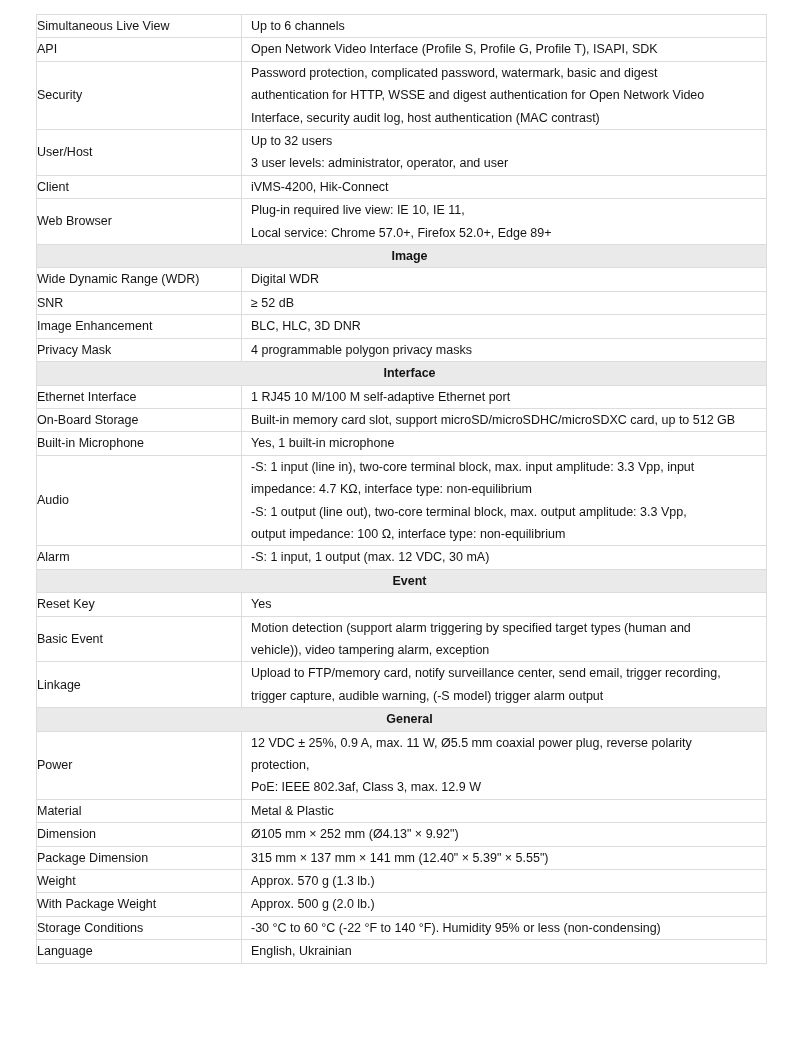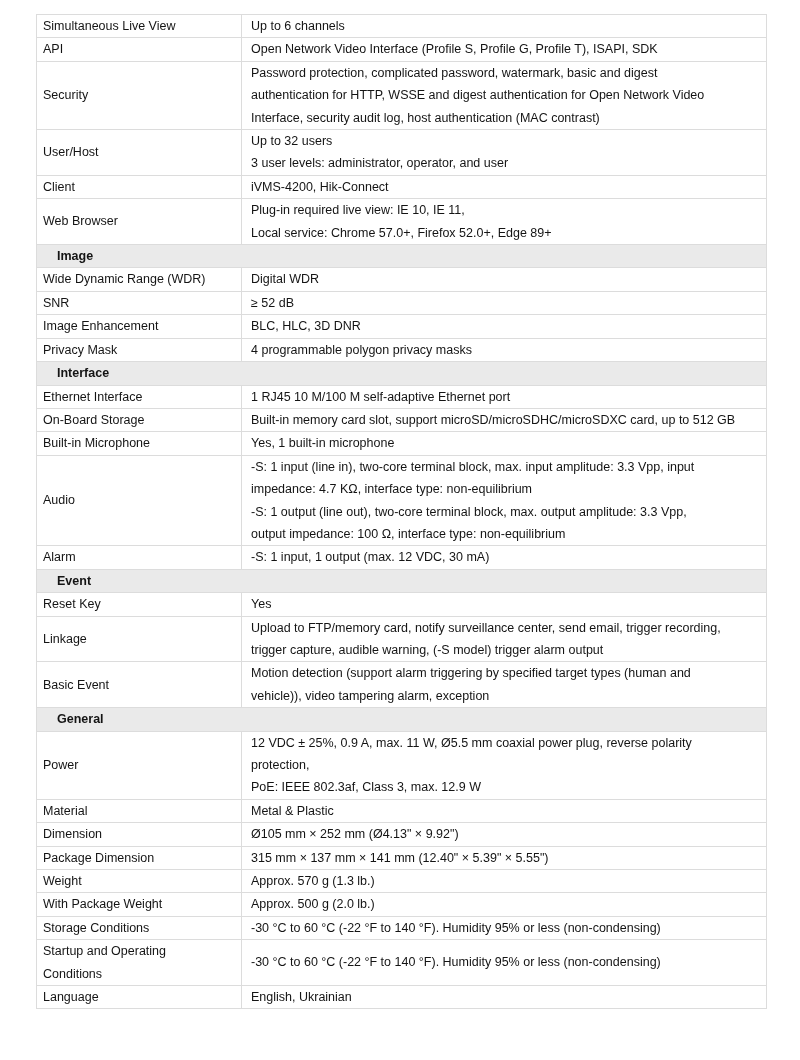"Simultaneous Live View" td.label-cell { padding: 0 4px 0 6px -> 0 4px 0 0 }
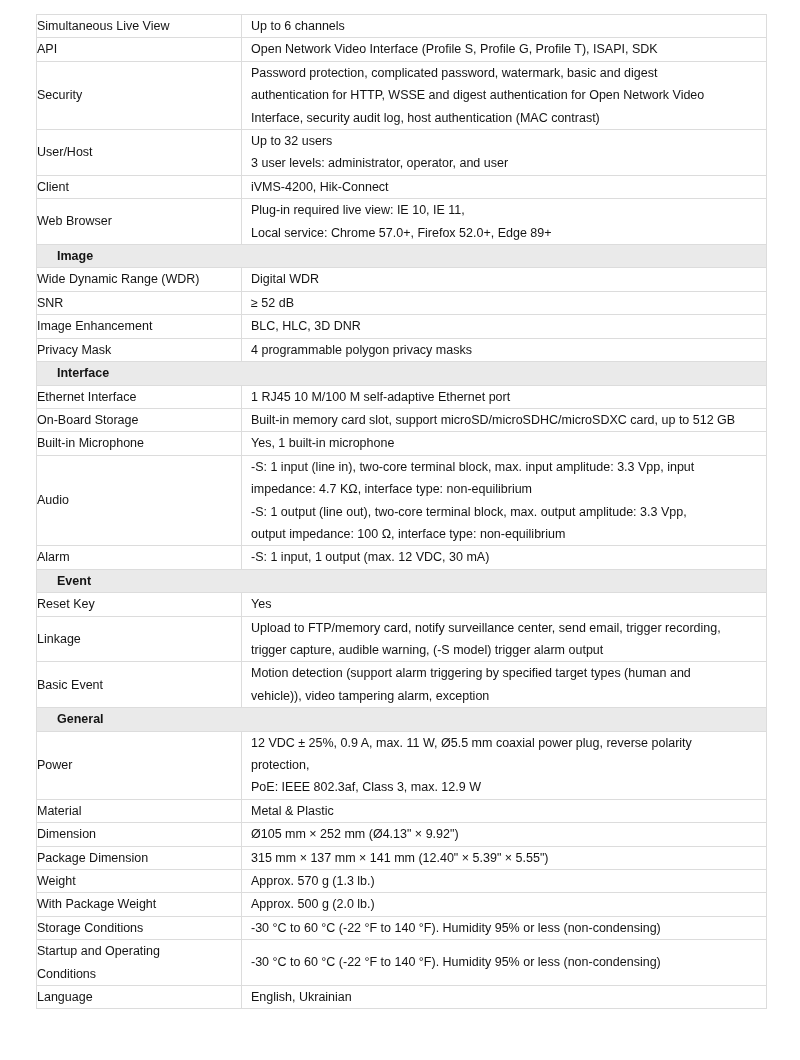"Image" td.section-cell { text-align: none -> center }
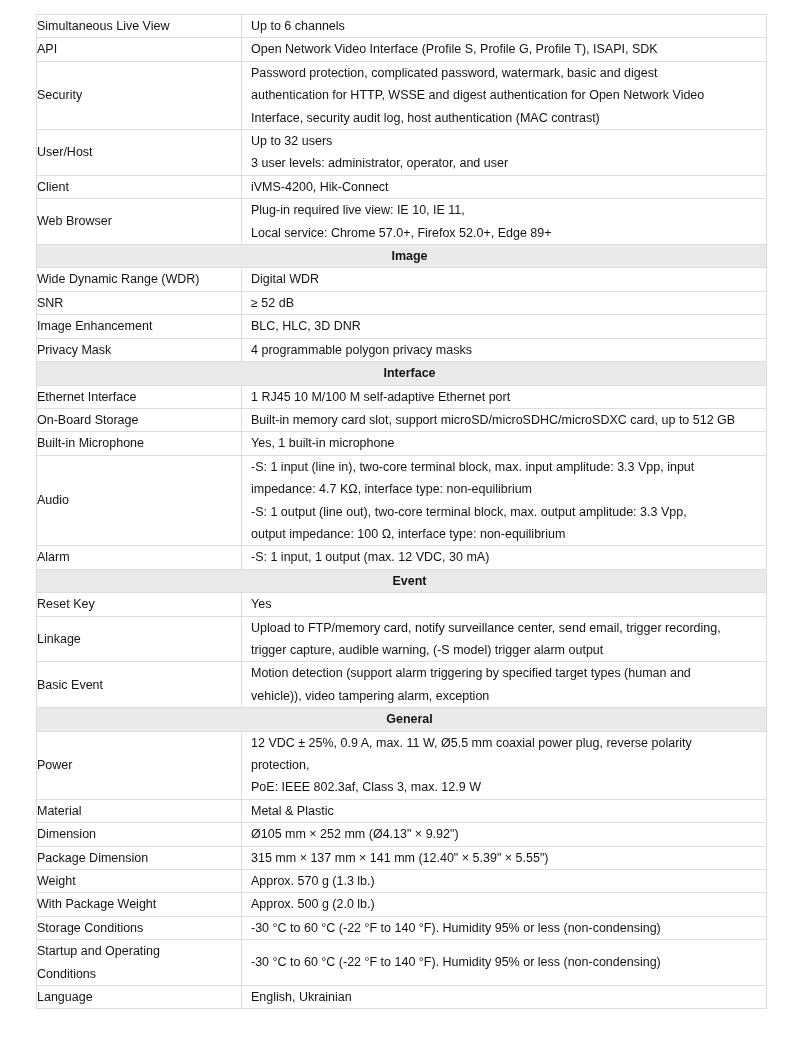"Linkage" tr { order: before "Basic Event" -> after "Basic Event" }
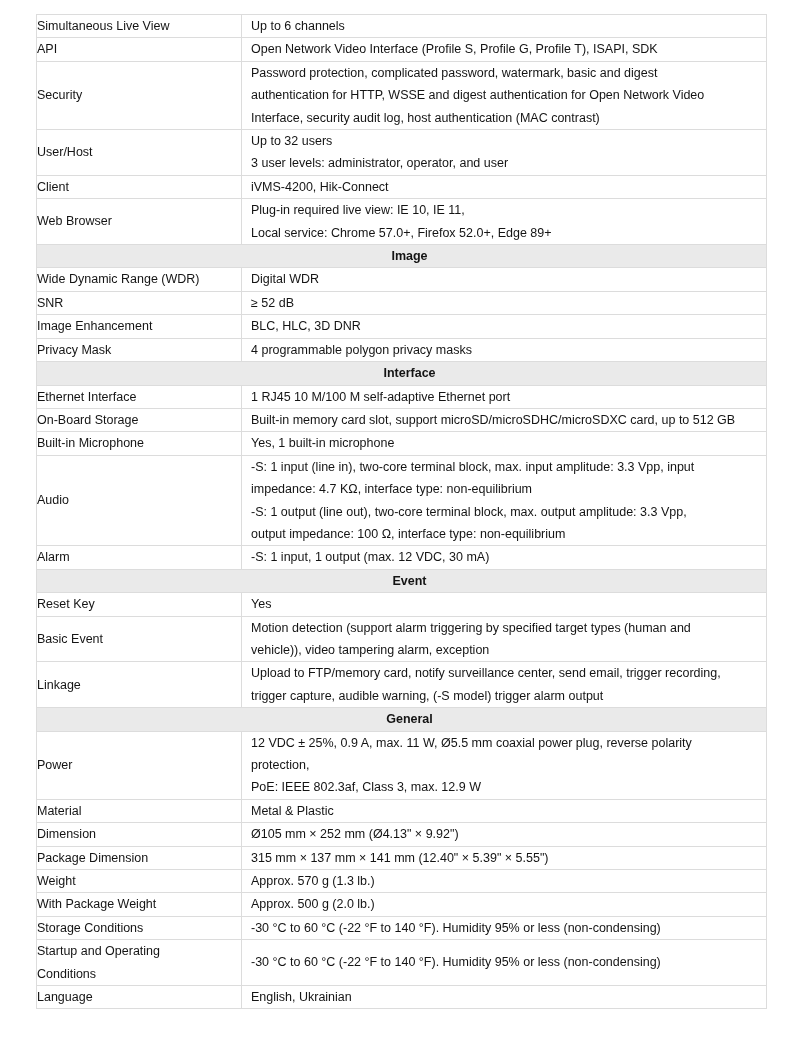"Startup and Operating" tr { html: <tr> <td> <div>Startup and Operating</div> <div>Conditions</div> </td> <td> <div>-30 °C to 60 °C (-22 °F to 140 °F). Humidity 95% or less (non-condensing)</div> </td> </tr> -> none }
